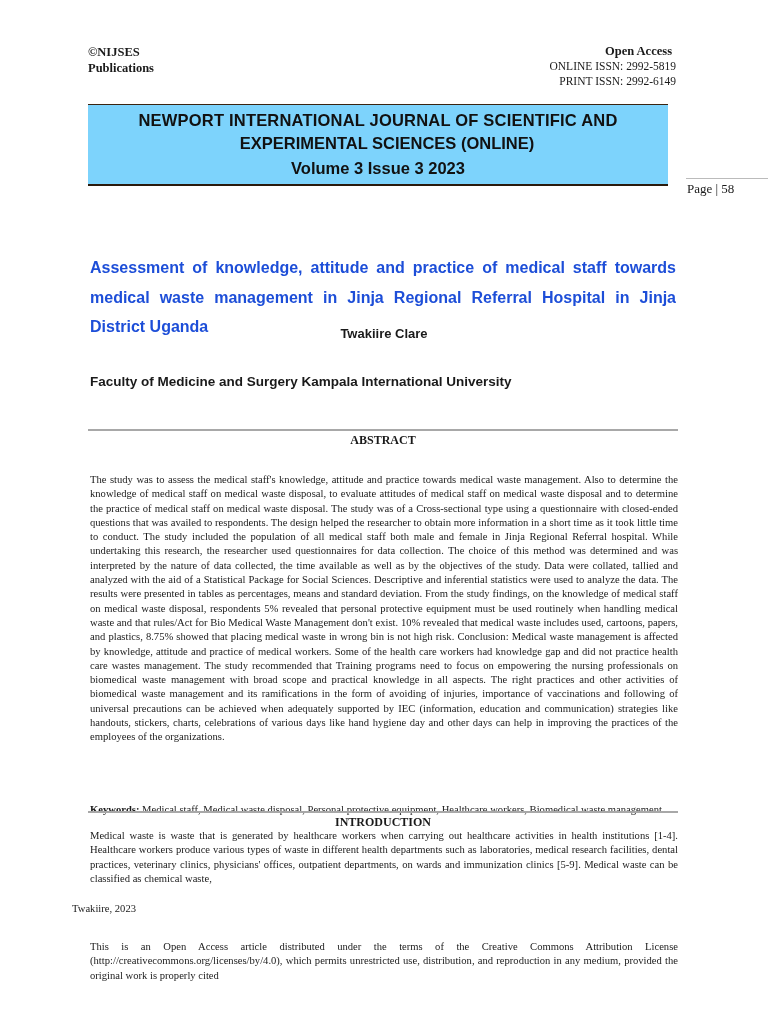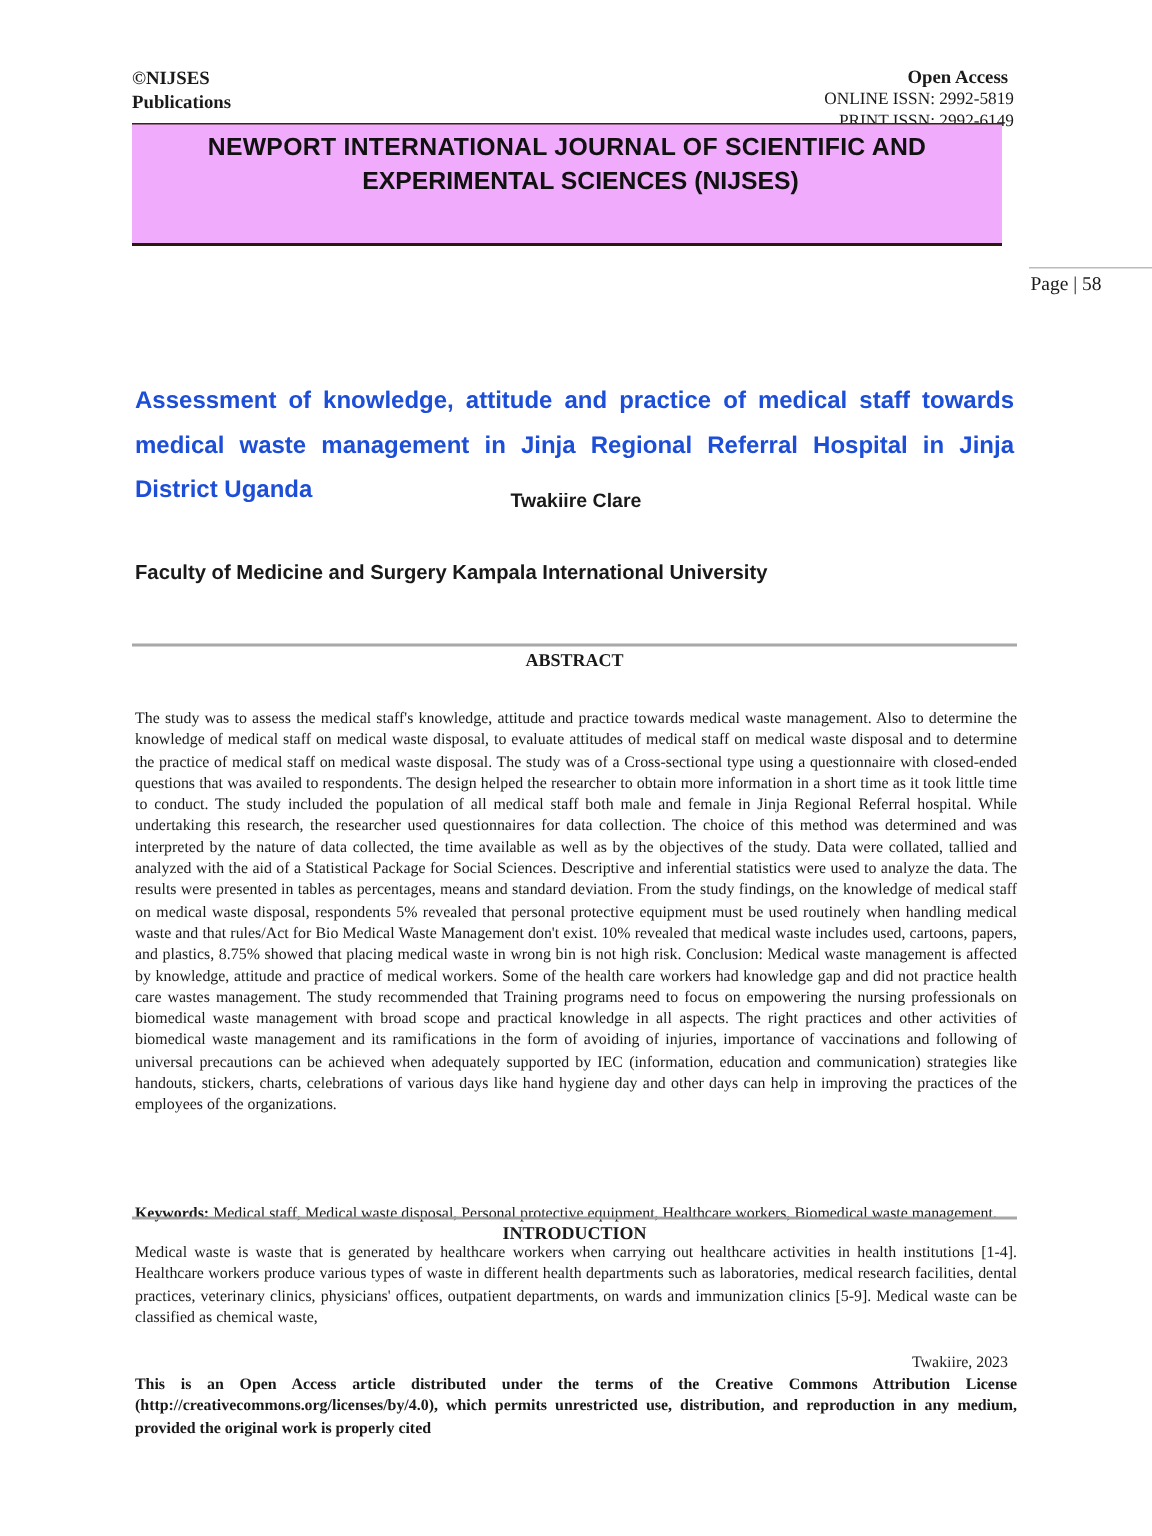"NEWPORT INTERNATIONAL JOURNAL OF" .banner { background: #f0abfc -> #7dd3fc; top: 82px -> 104px }
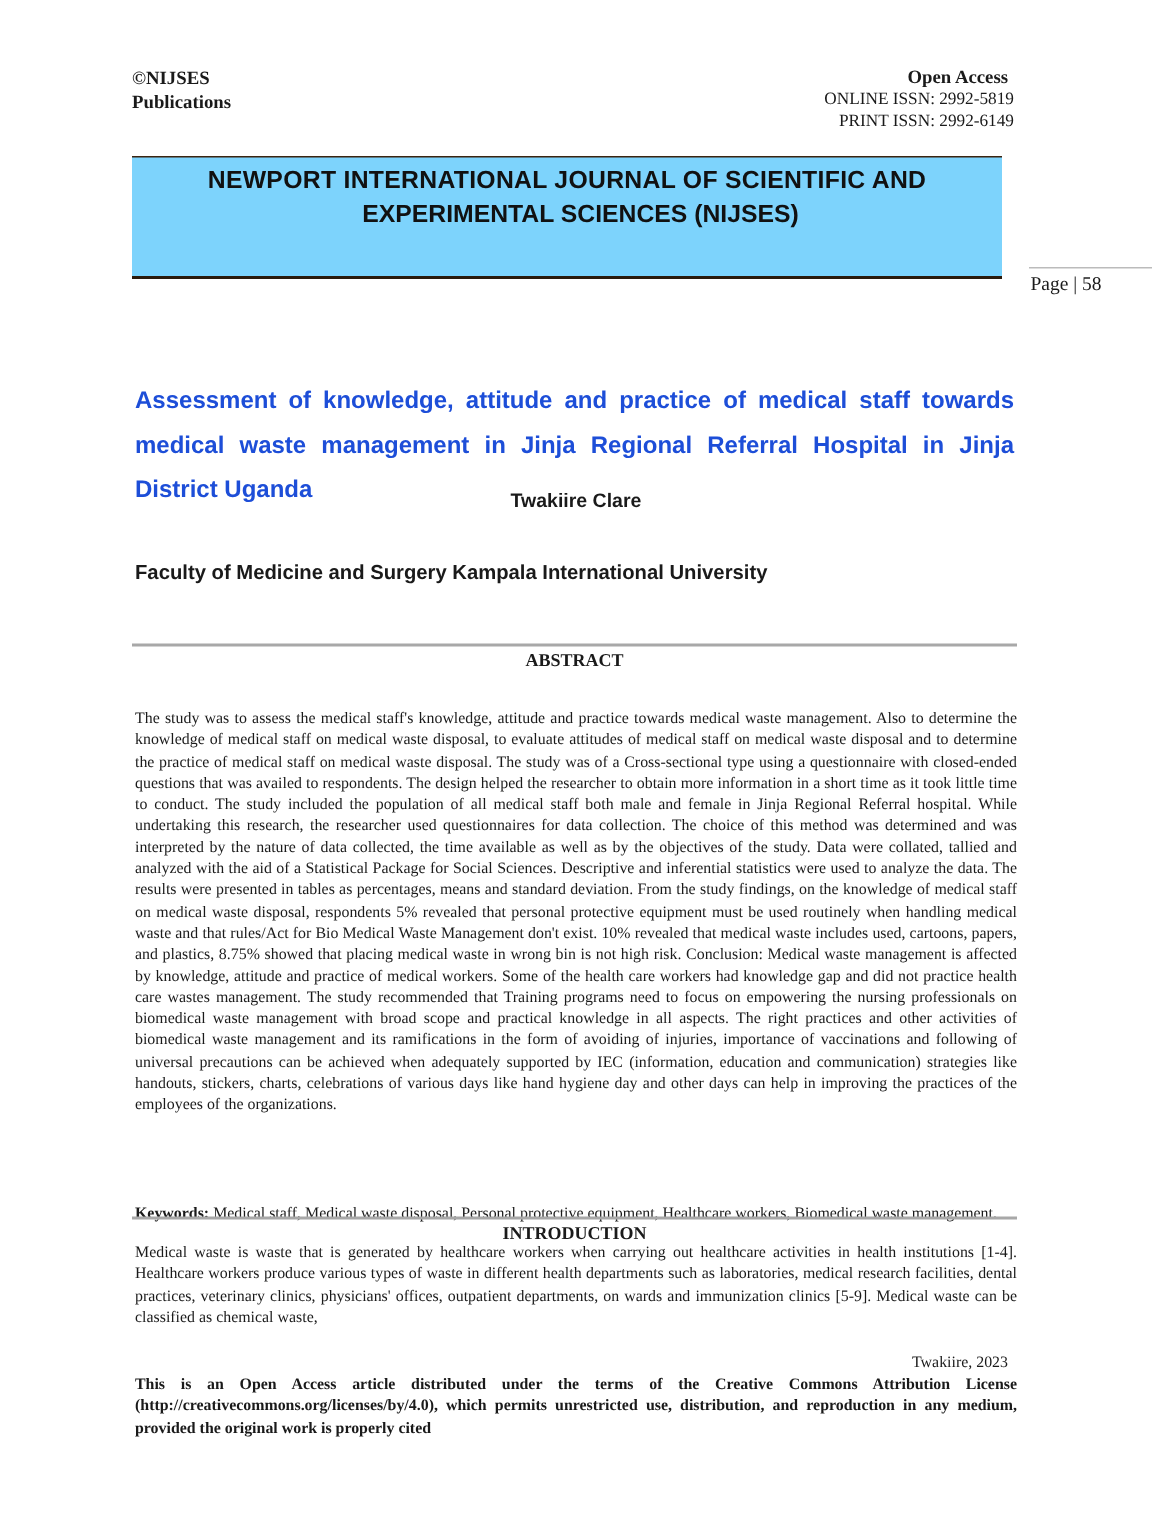"EXPERIMENTAL SCIENCES (NIJSES)" div.l2 { text: NIJSES -> ONLINE }
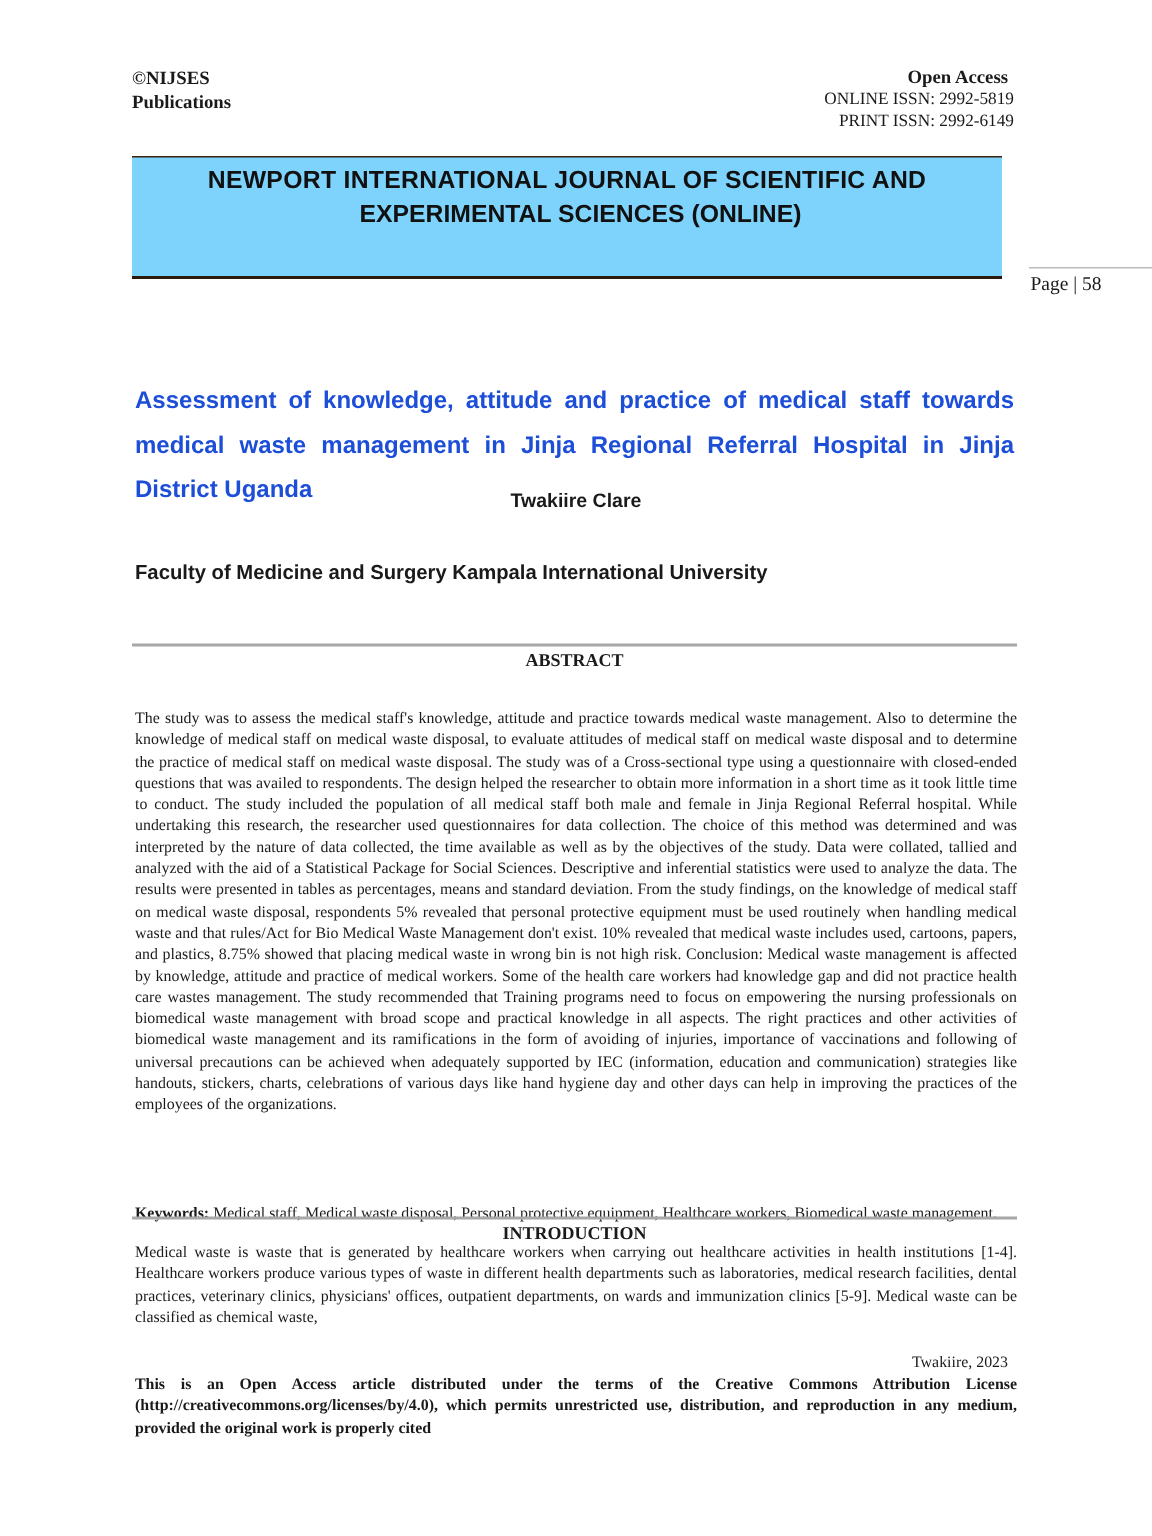"Volume 3 Issue 3 2023" div.l3 { html: none -> <div>Volume 3 Issue 3 2023</div> }
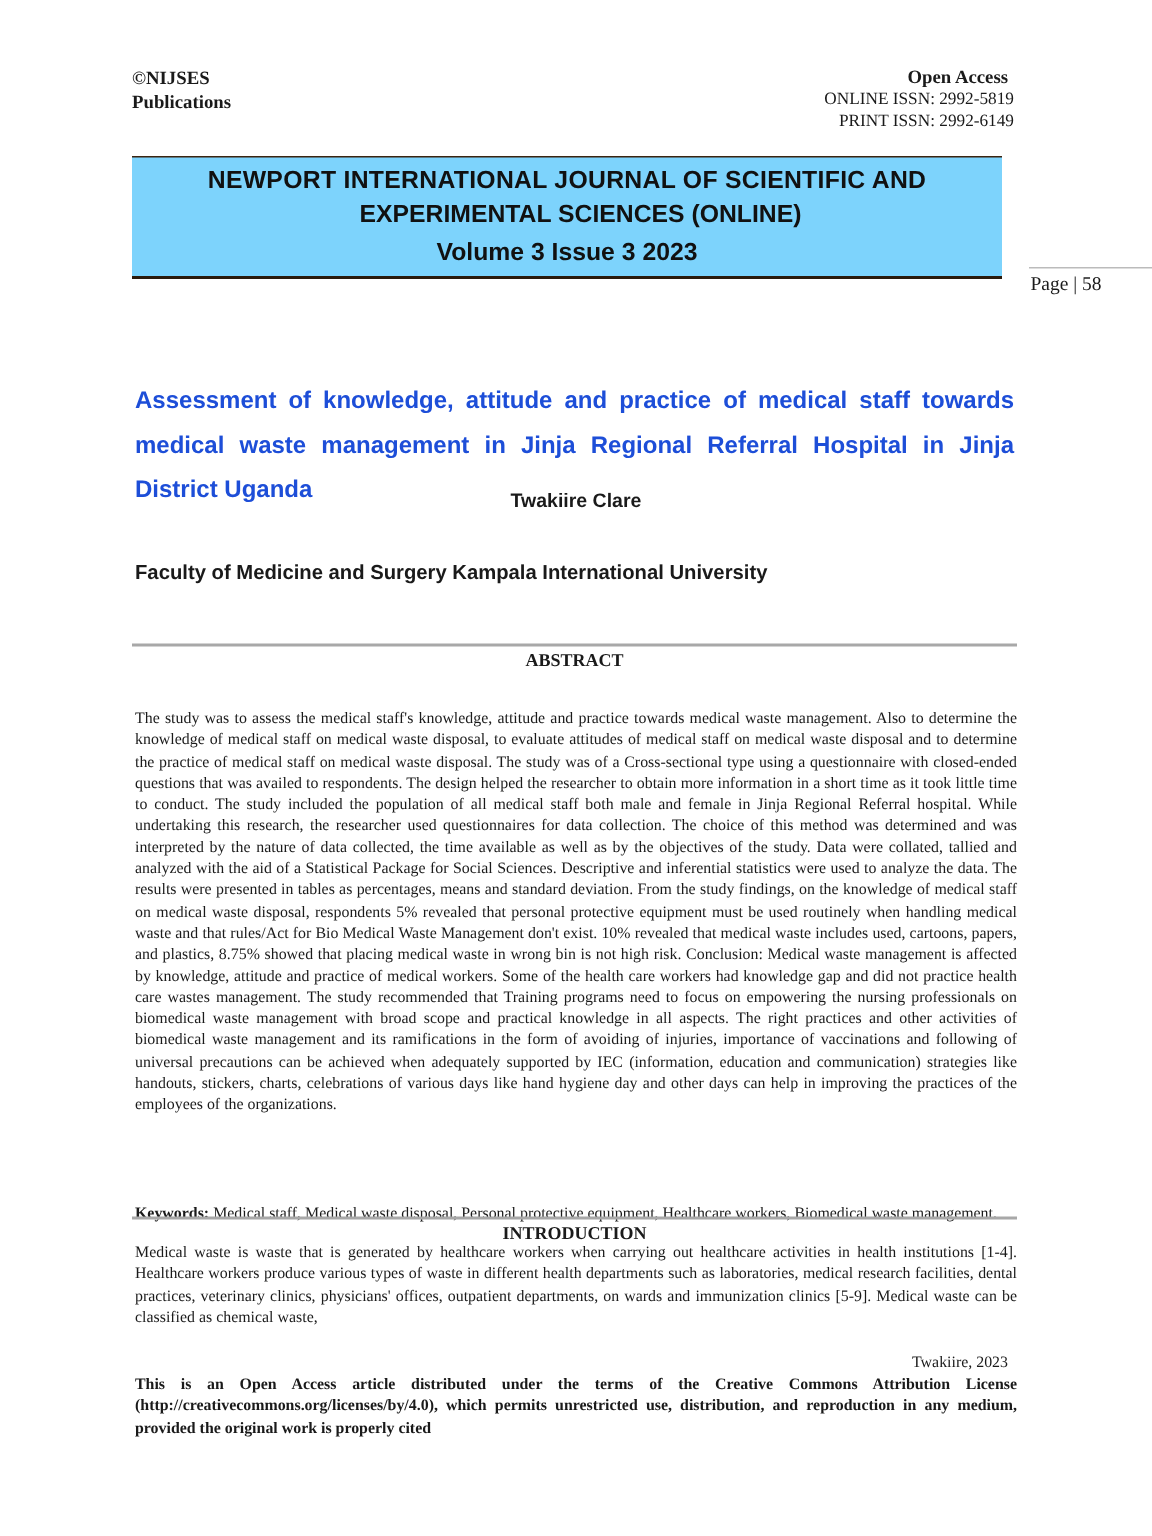"Twakiire, 2023" .footer-cite { left: 82px -> 72px; text-align: right -> left }
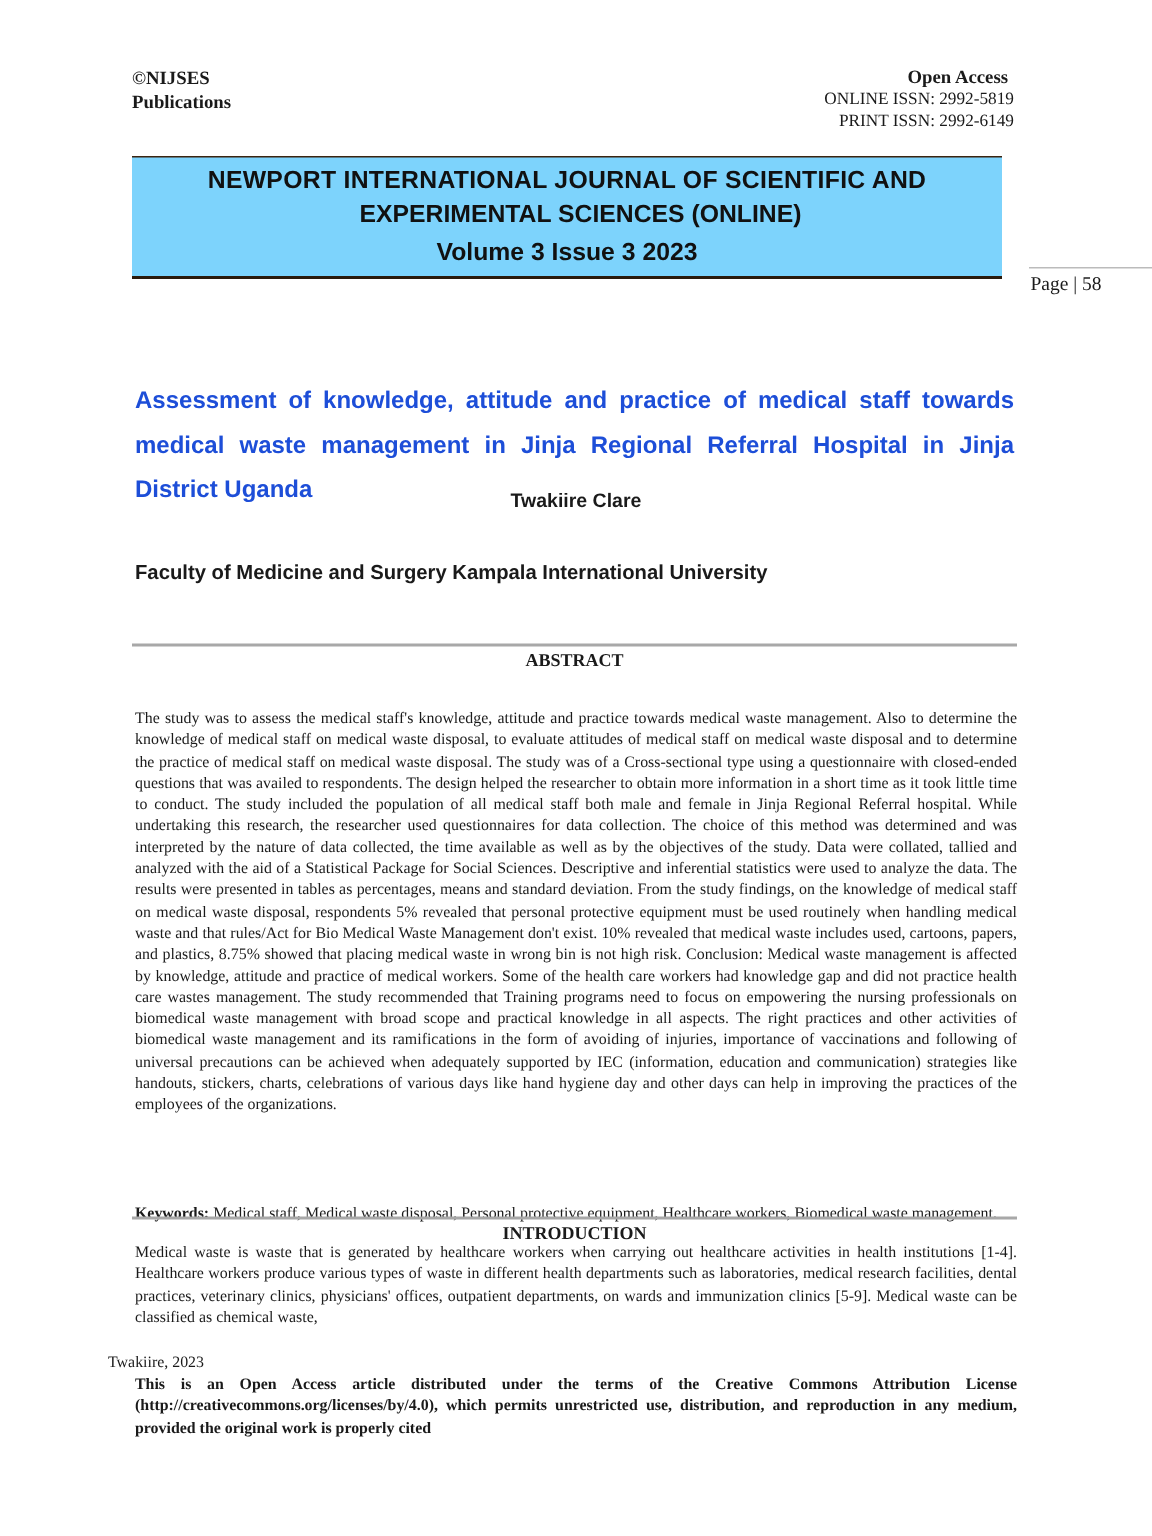"This is an Open Access" .footer-license { font-weight: bold -> none; top: 917px -> 940px }
